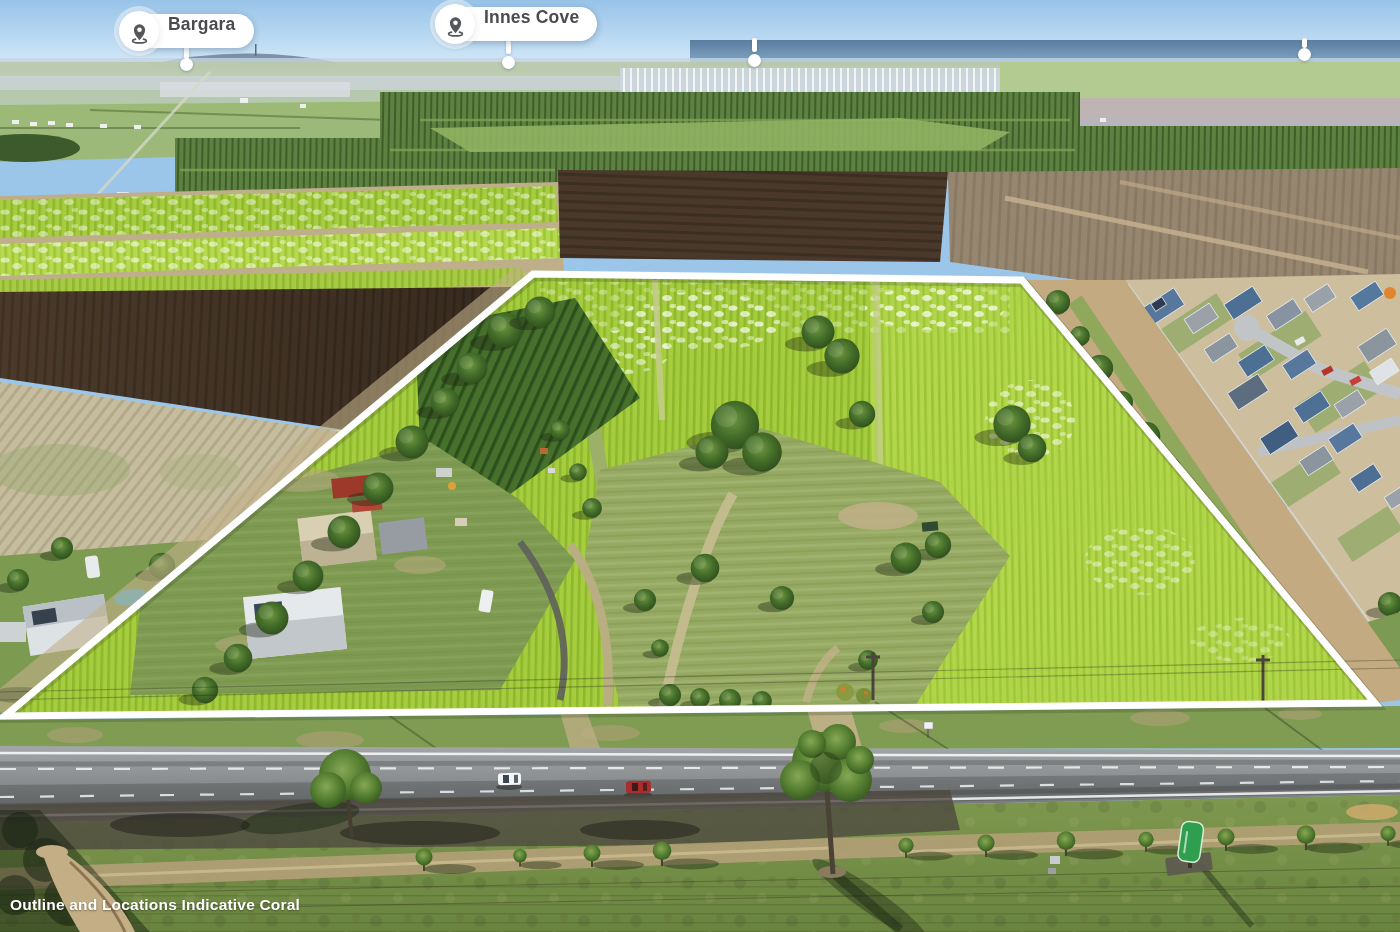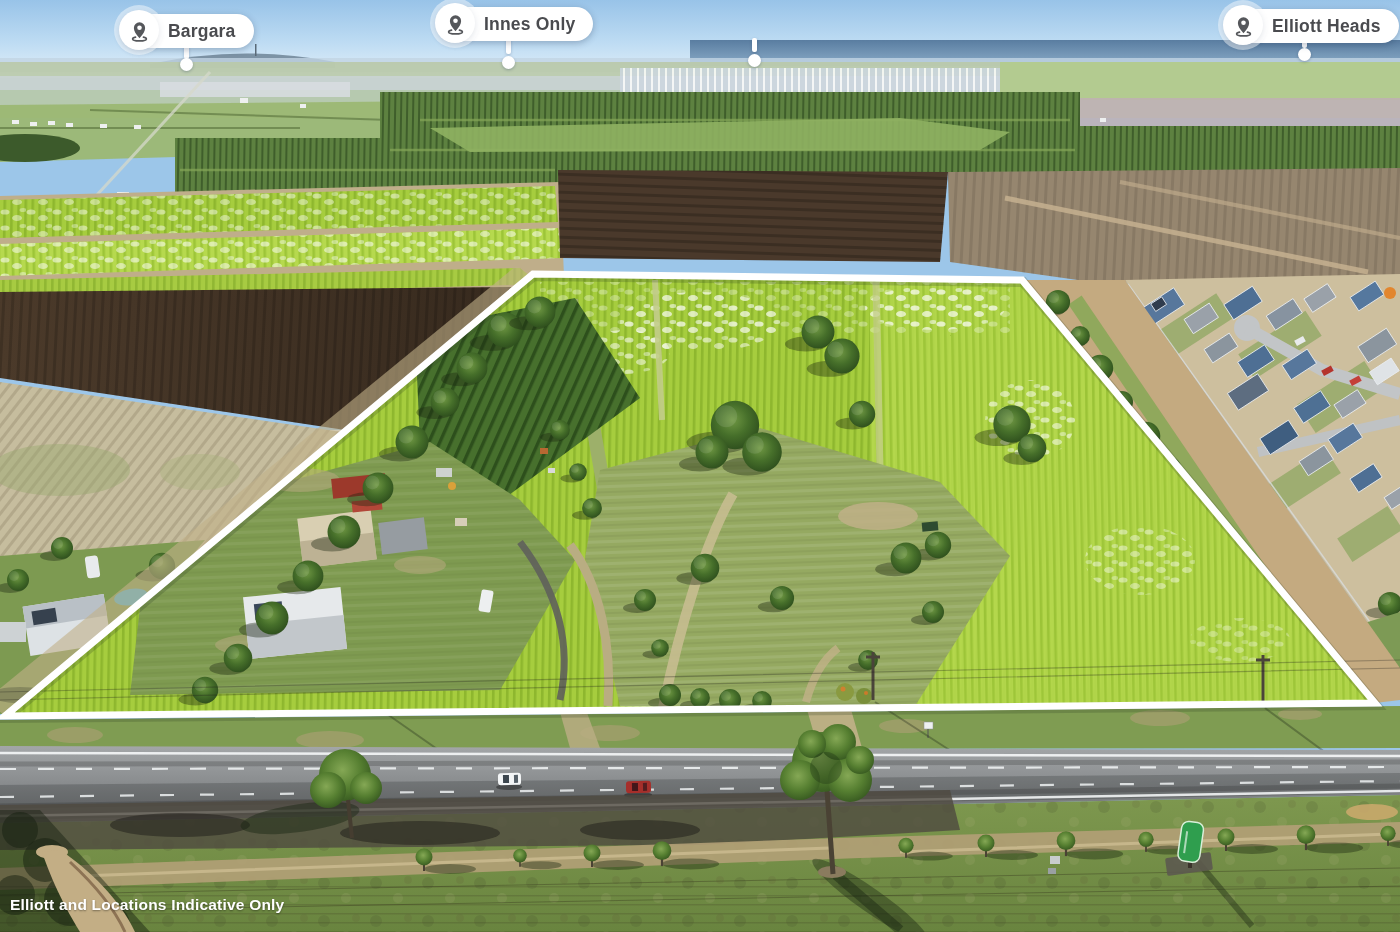"Bargara" .pill { align-items: center -> flex-start }
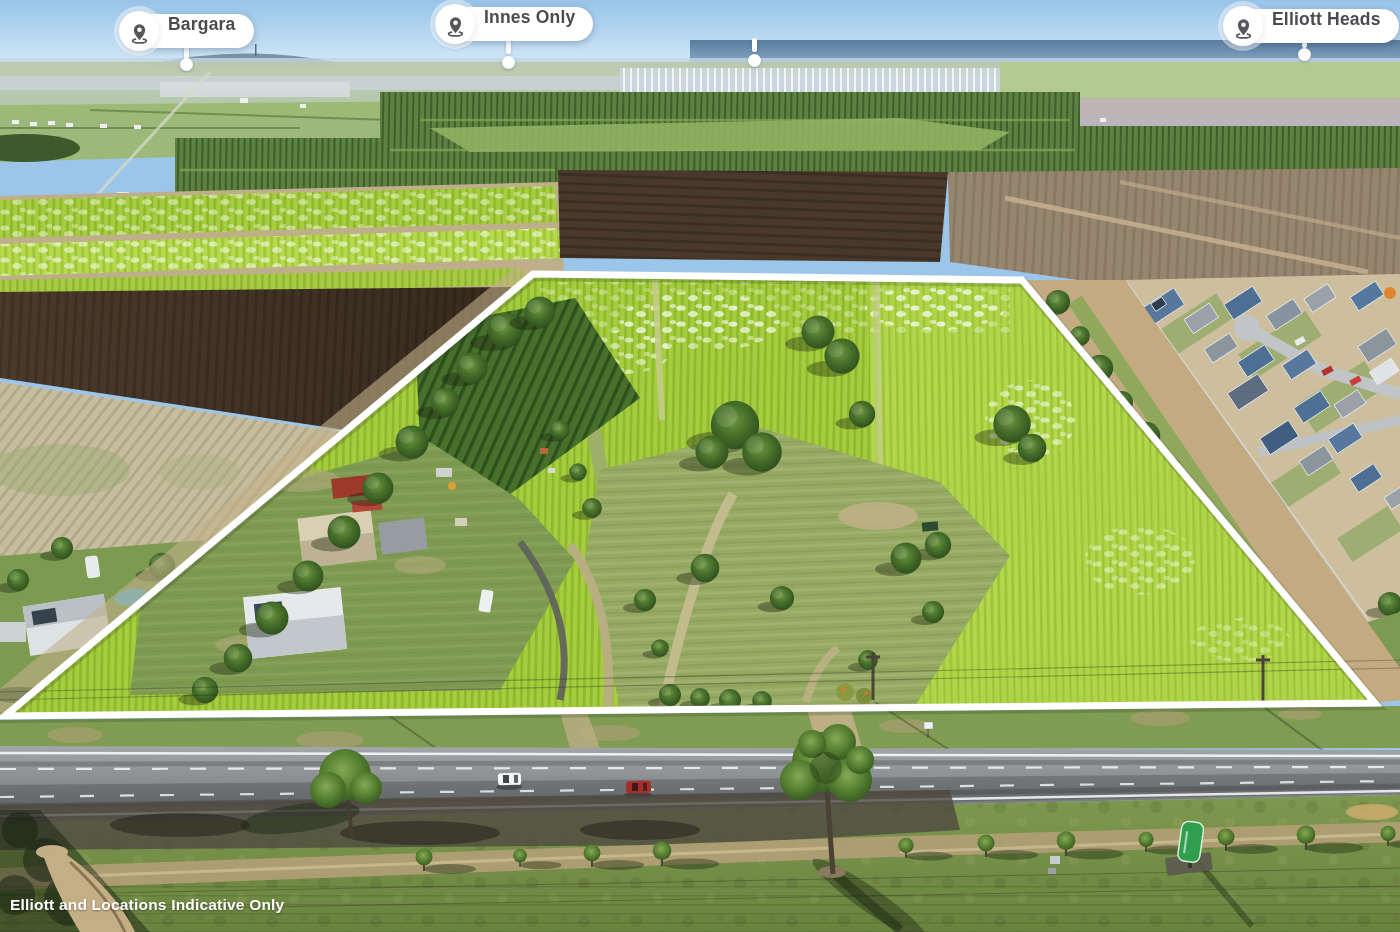"Innes Only" span.label { text: Only -> Cove }
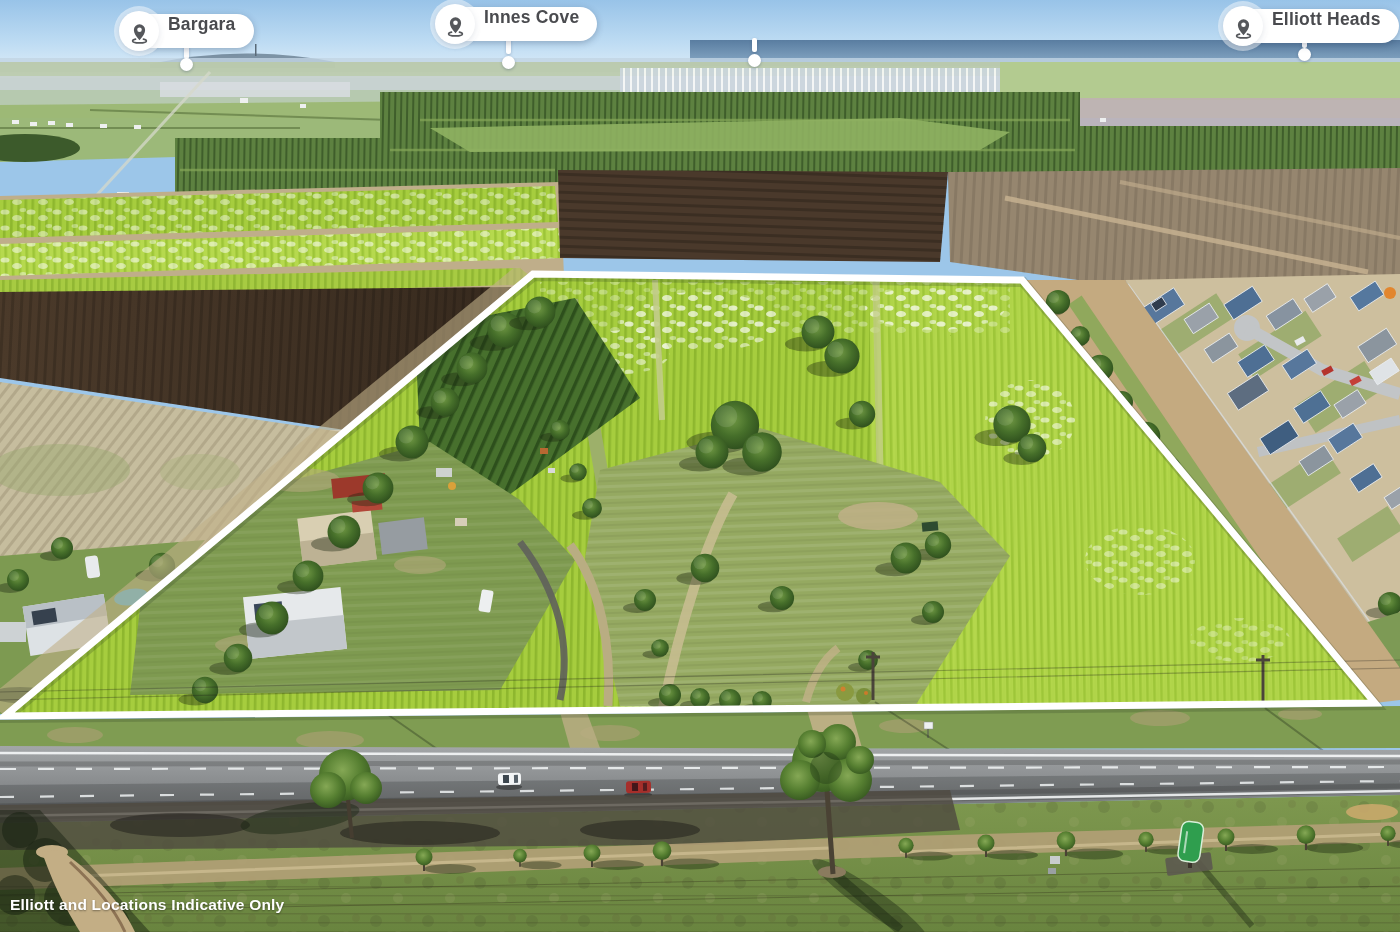"Elliott Heads" div.pill { html: <div> <span> <svg> <path></path> <circle></circle> <path></path> </svg> </span> <span>Elliott Heads</span> </div> -> none }
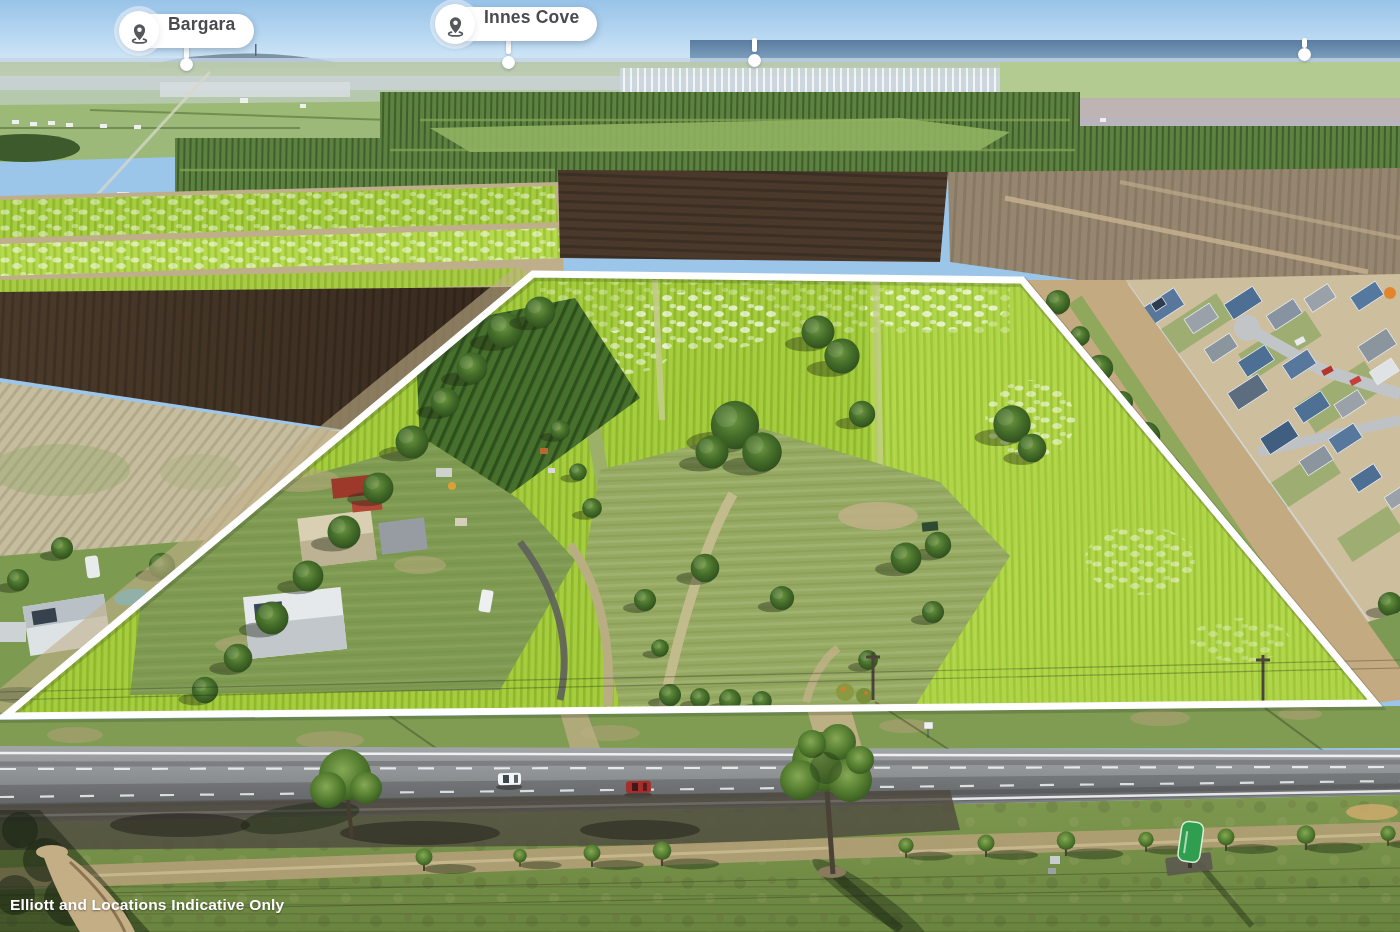"Elliott and Locations Indicative Only" div.disclaimer { text: Elliott and Locations Indicative Only -> Outline and Locations Indicative Coral }
